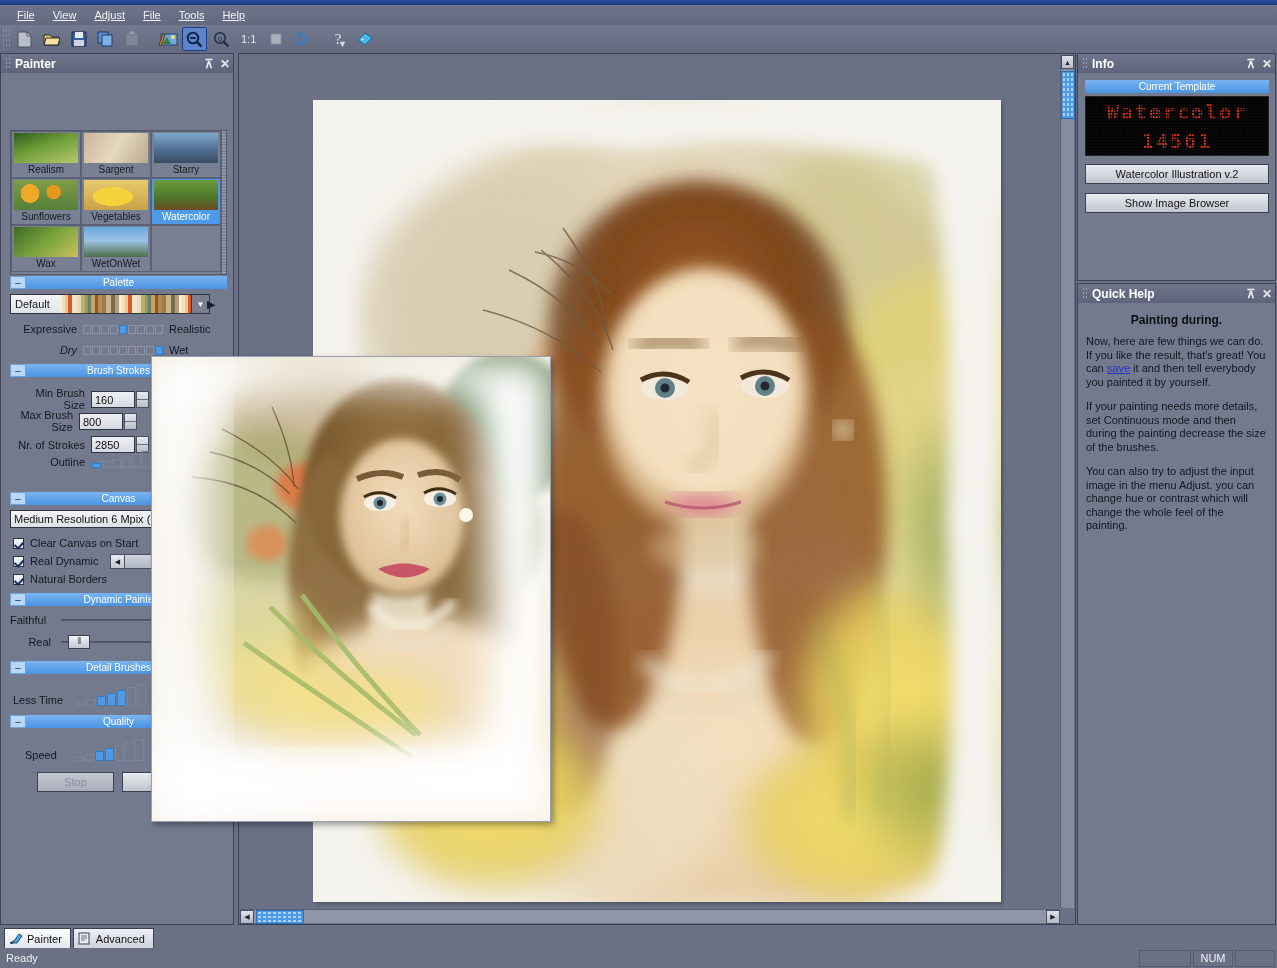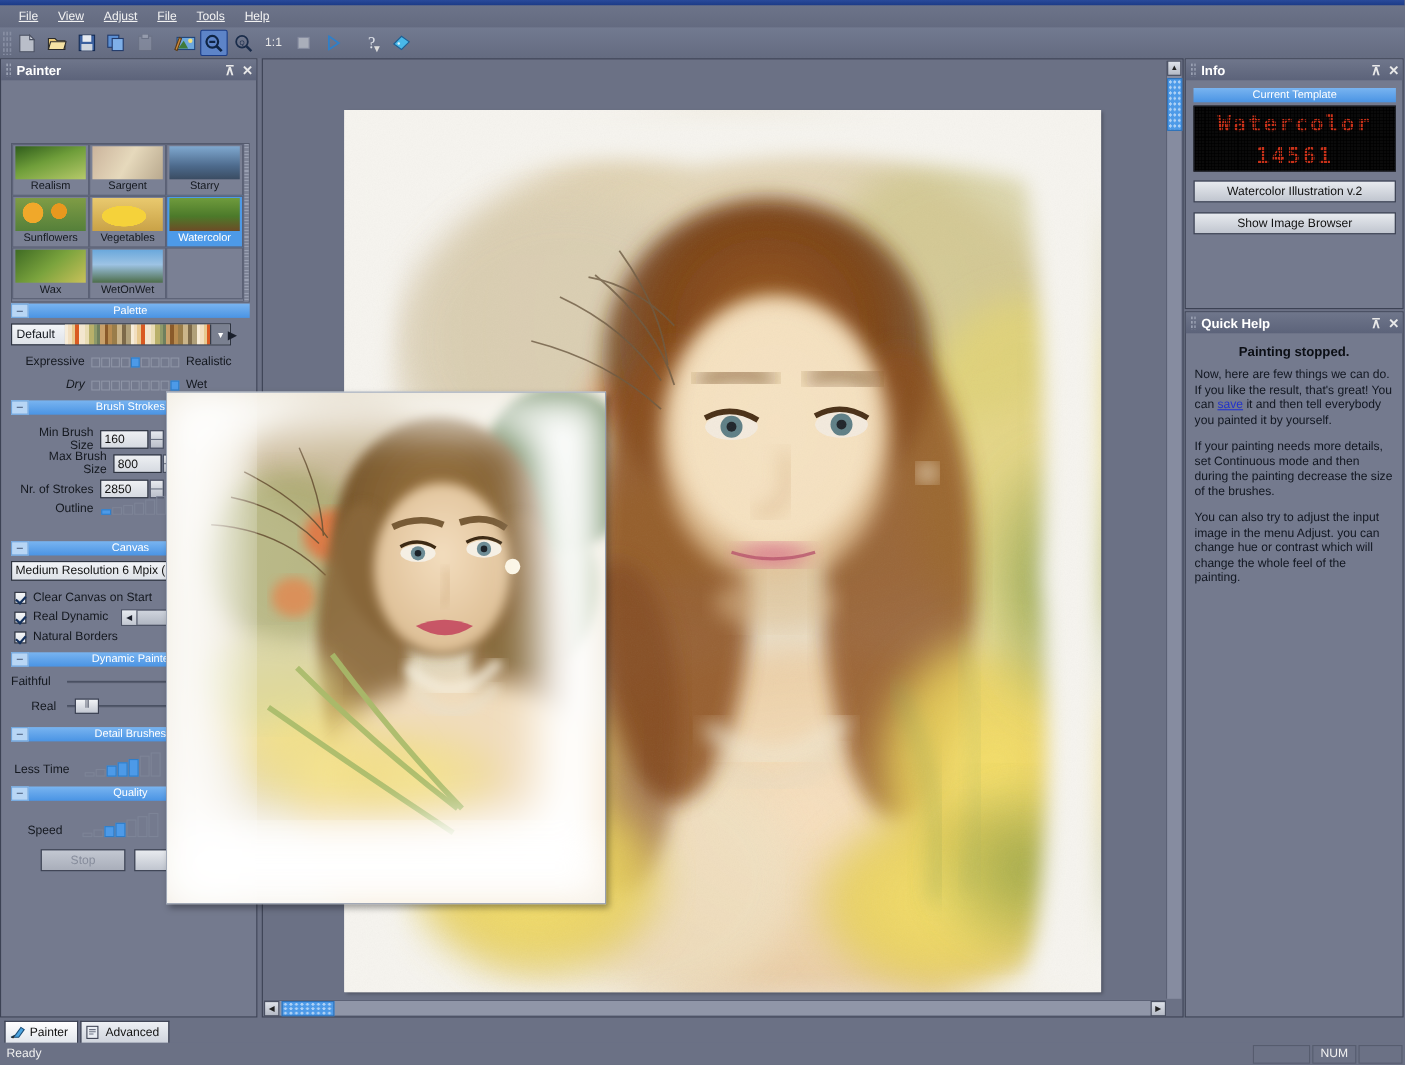"Painting stopped." div.help-head { text: stopped -> during }
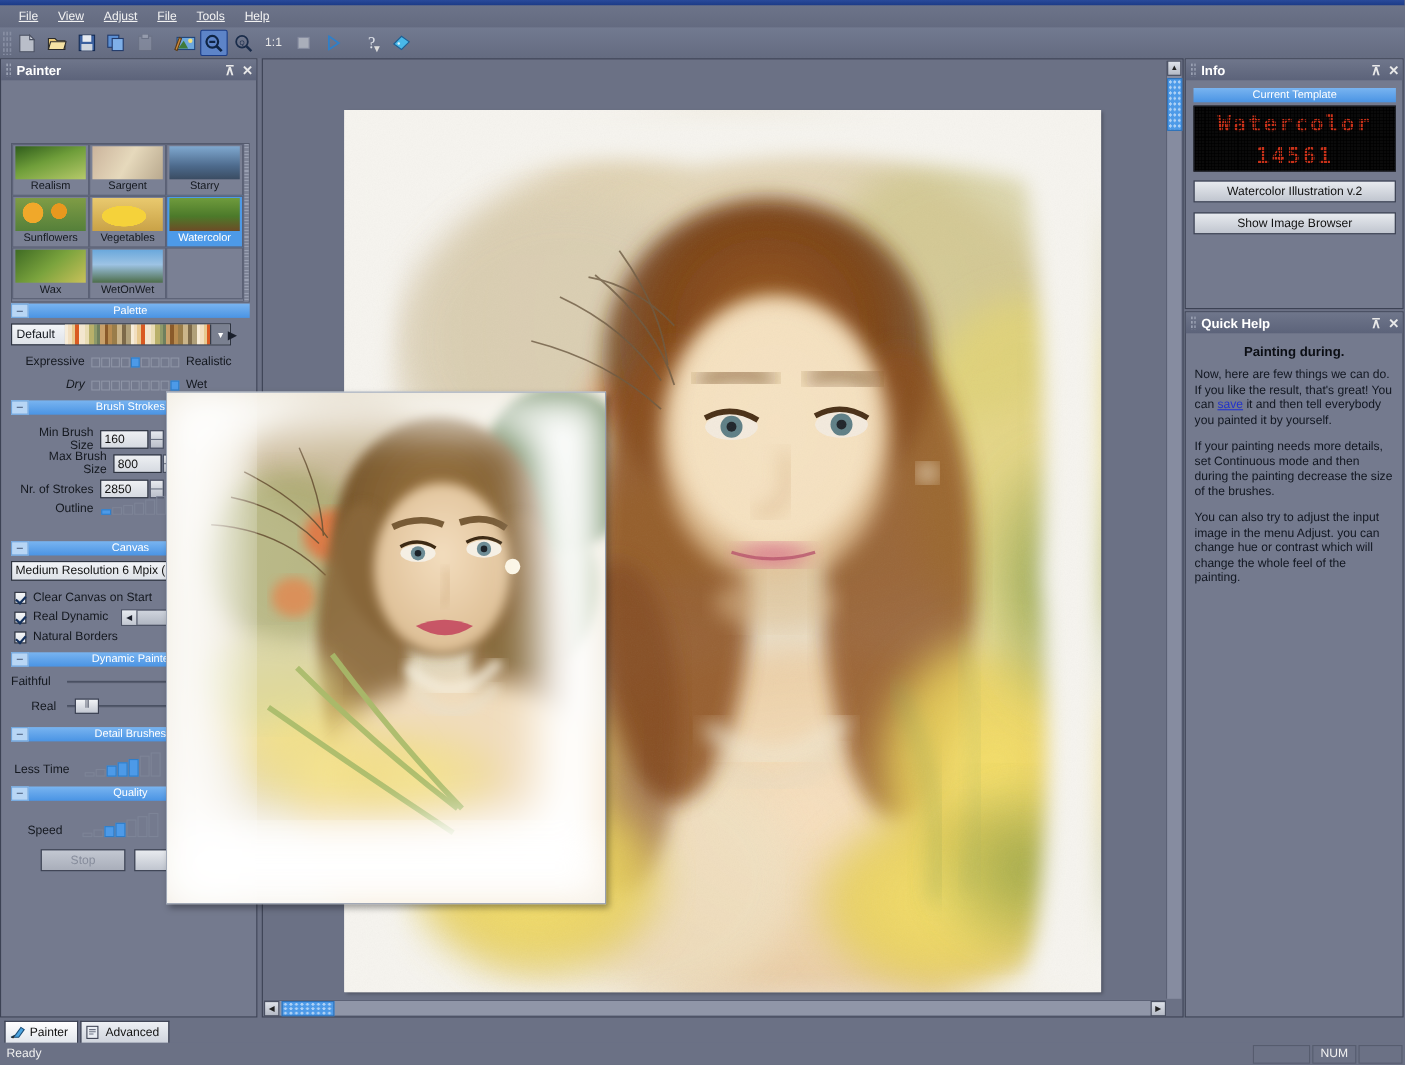"Max Brush Size" div.row { left: 24px -> 0 }
